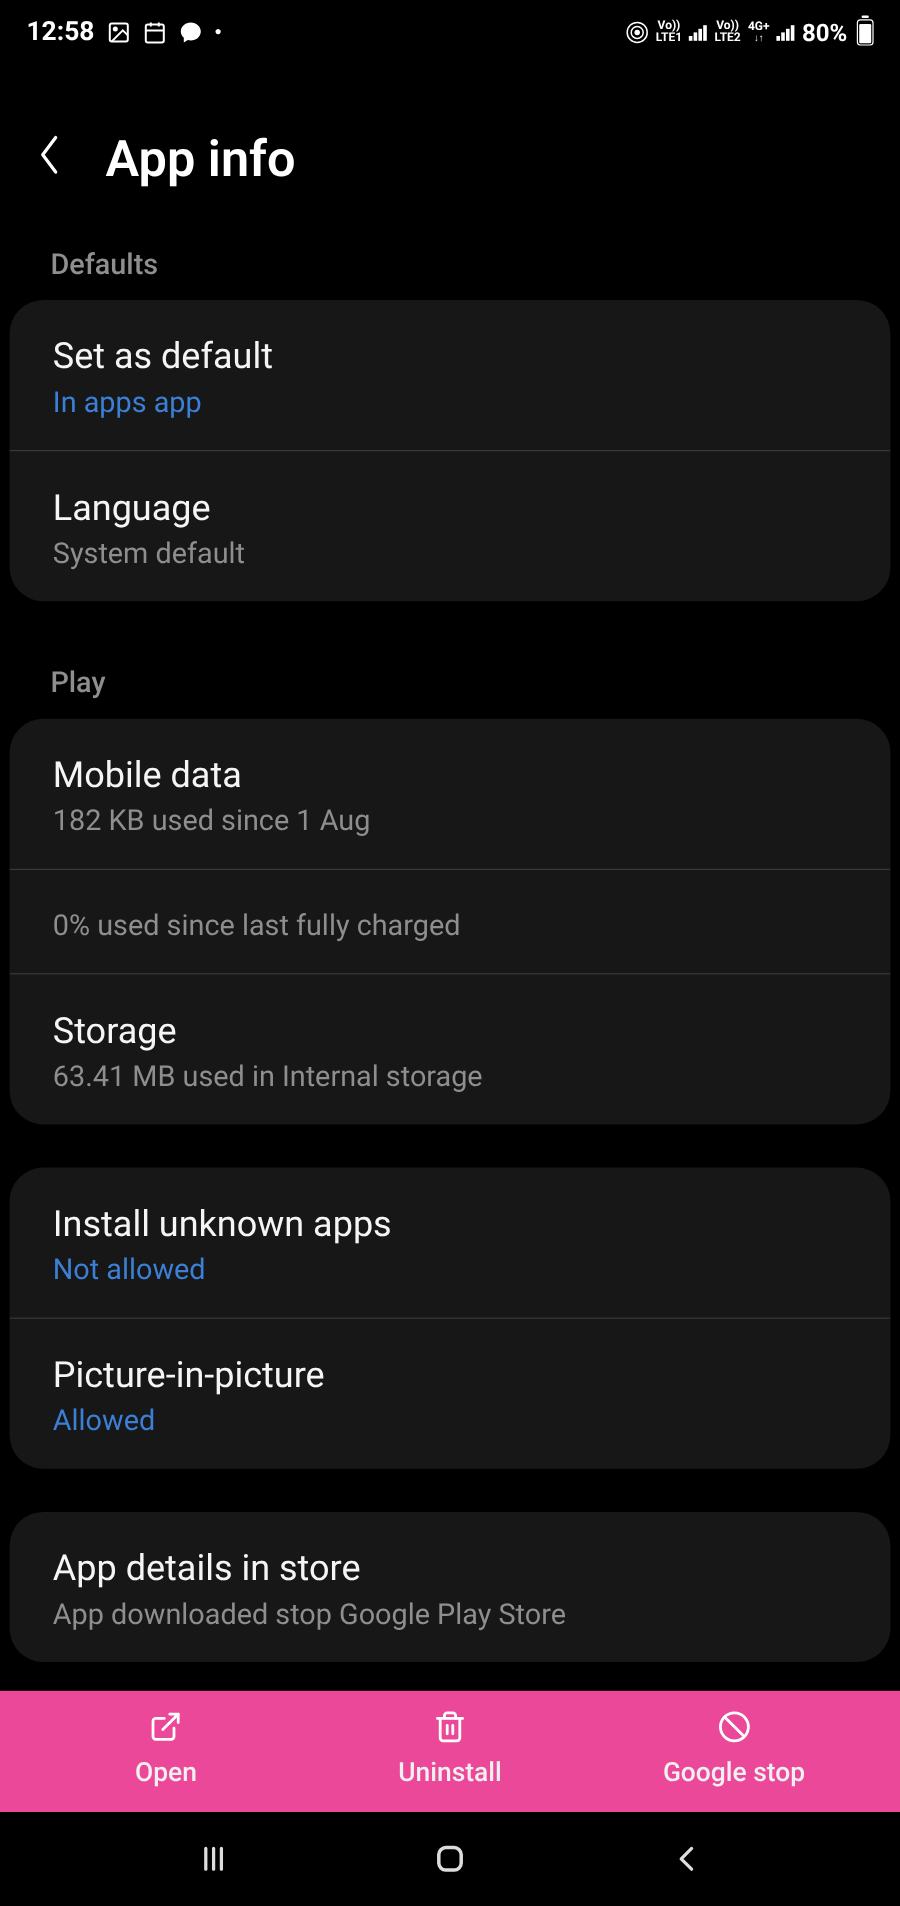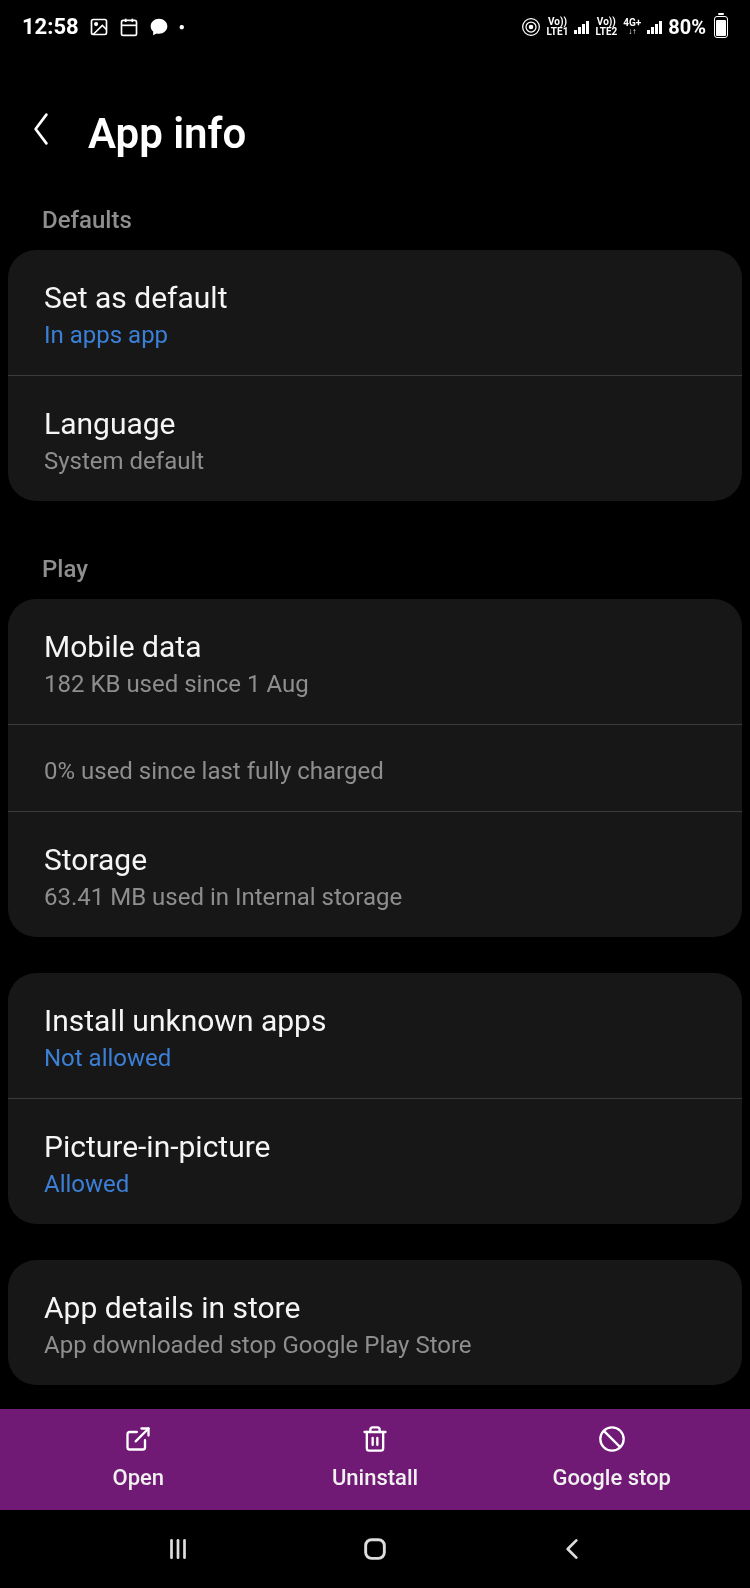"Open" .bottom-actions { background: #701a75 -> #ec4899 }
